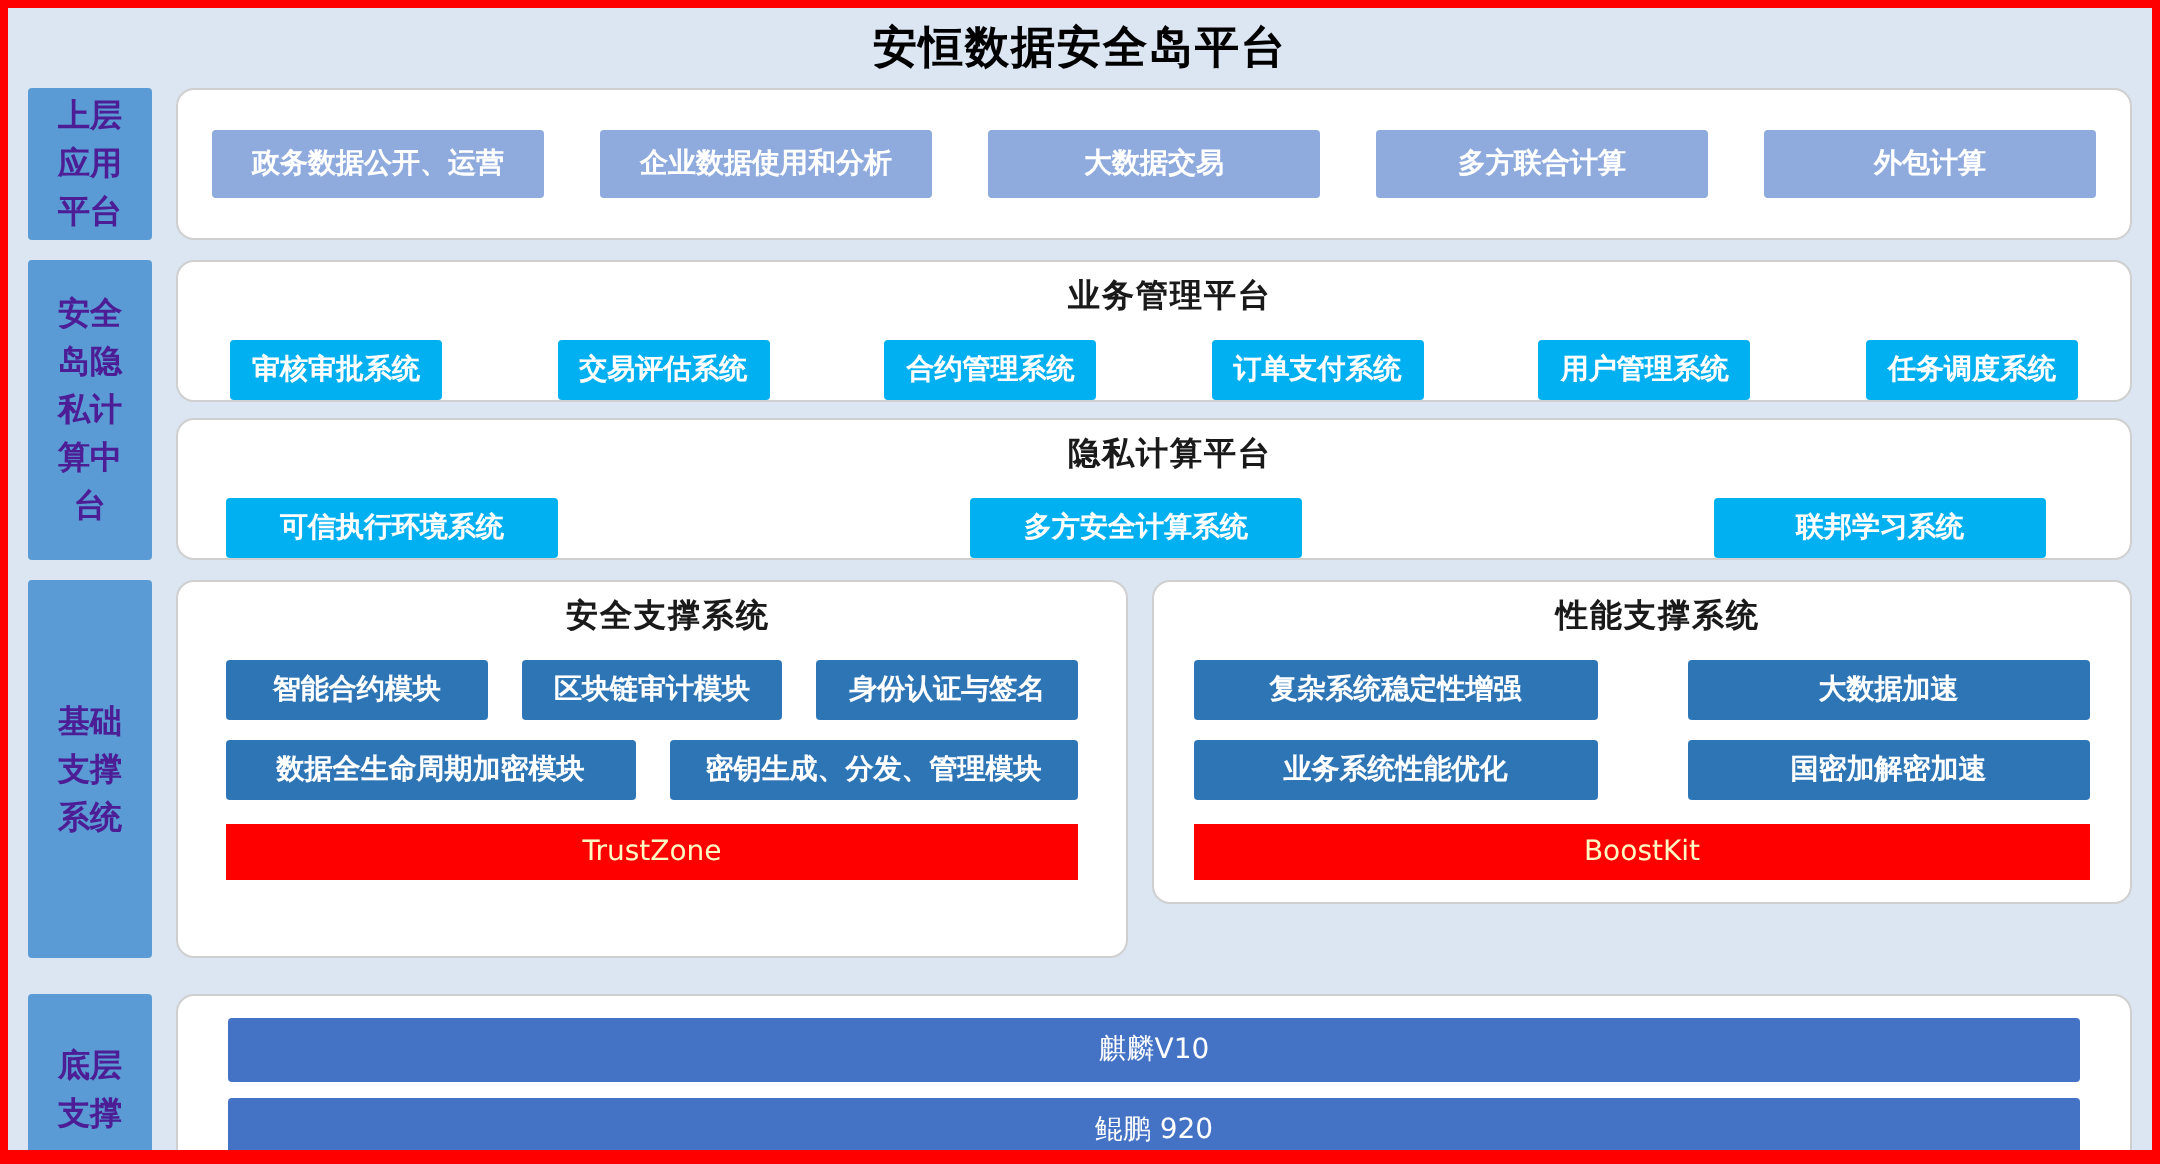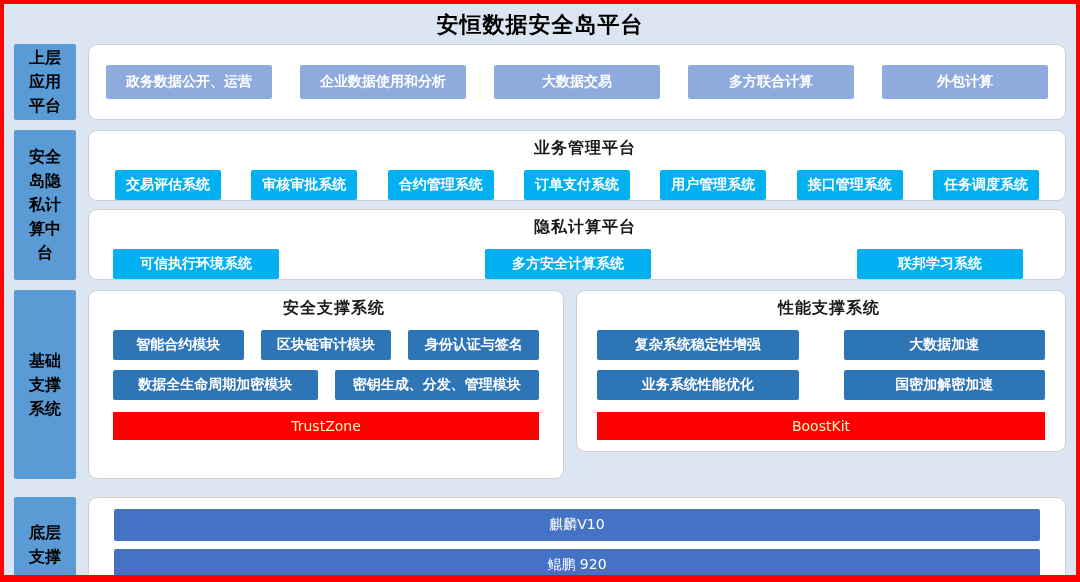"上层应用平台" .side { color: #000000 -> #4c1d95 }
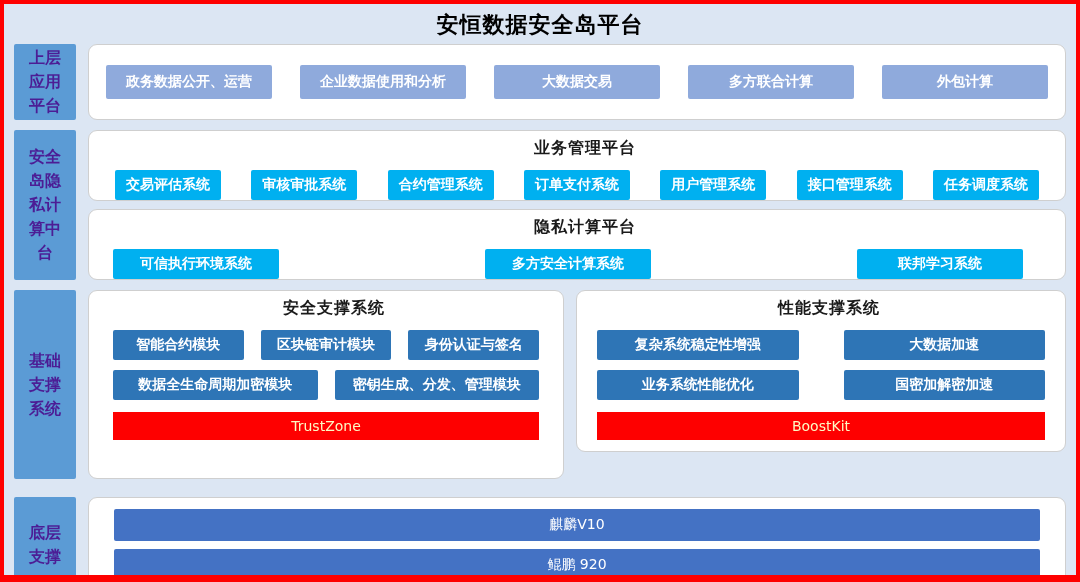"交易评估系统" div.chipbox { order: before "审核审批系统" -> after "审核审批系统" }
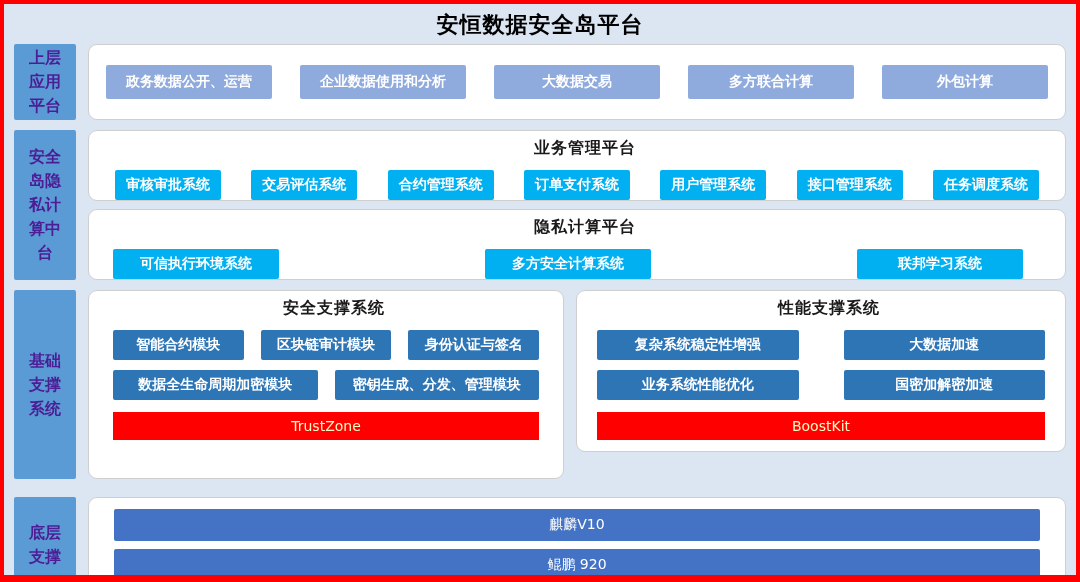"接口管理系统" div.chipbox { html: <div>接口管理系统</div> -> none }
